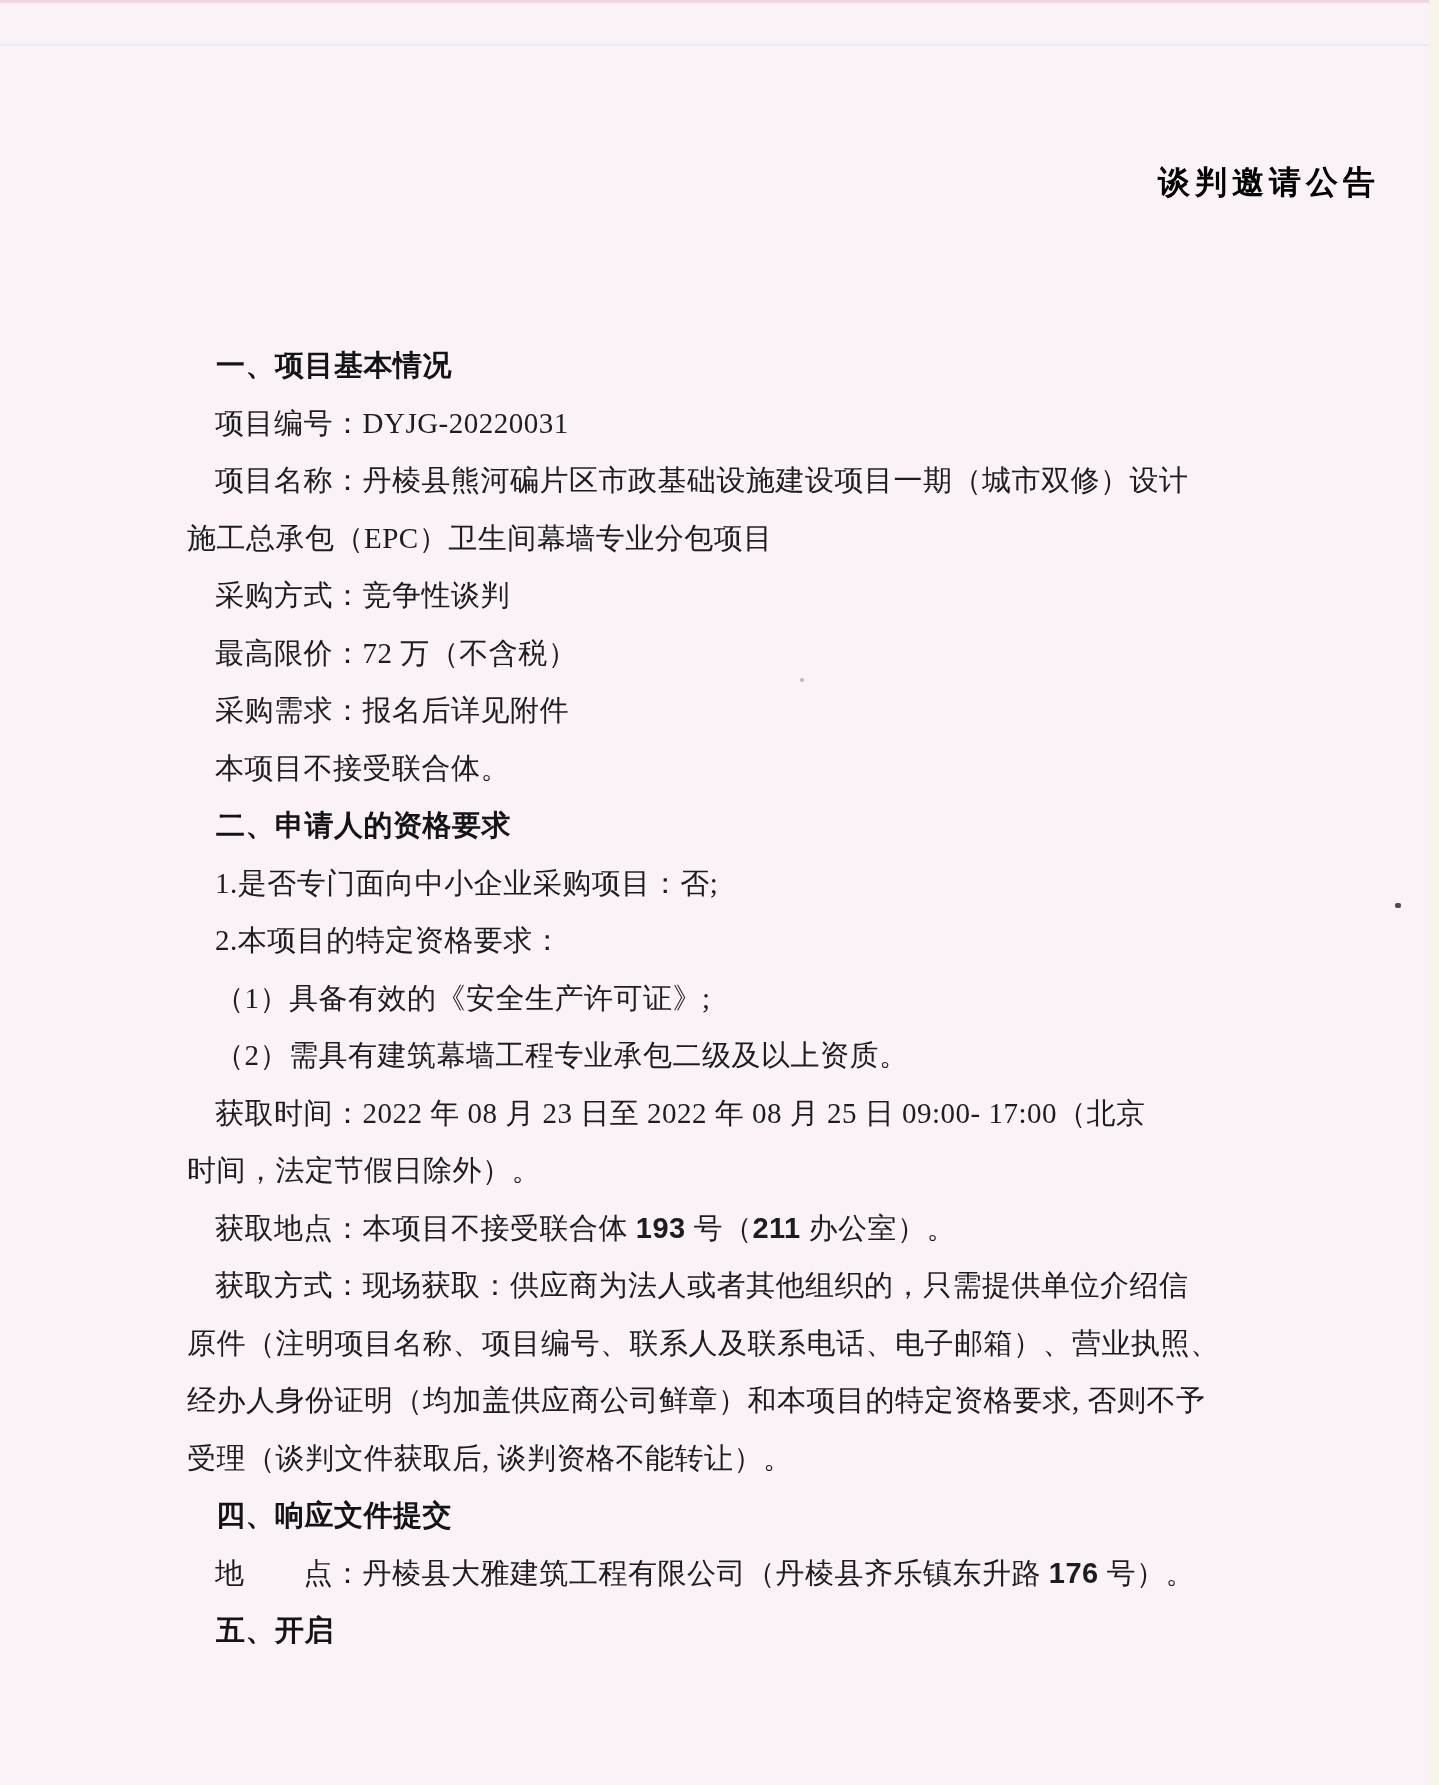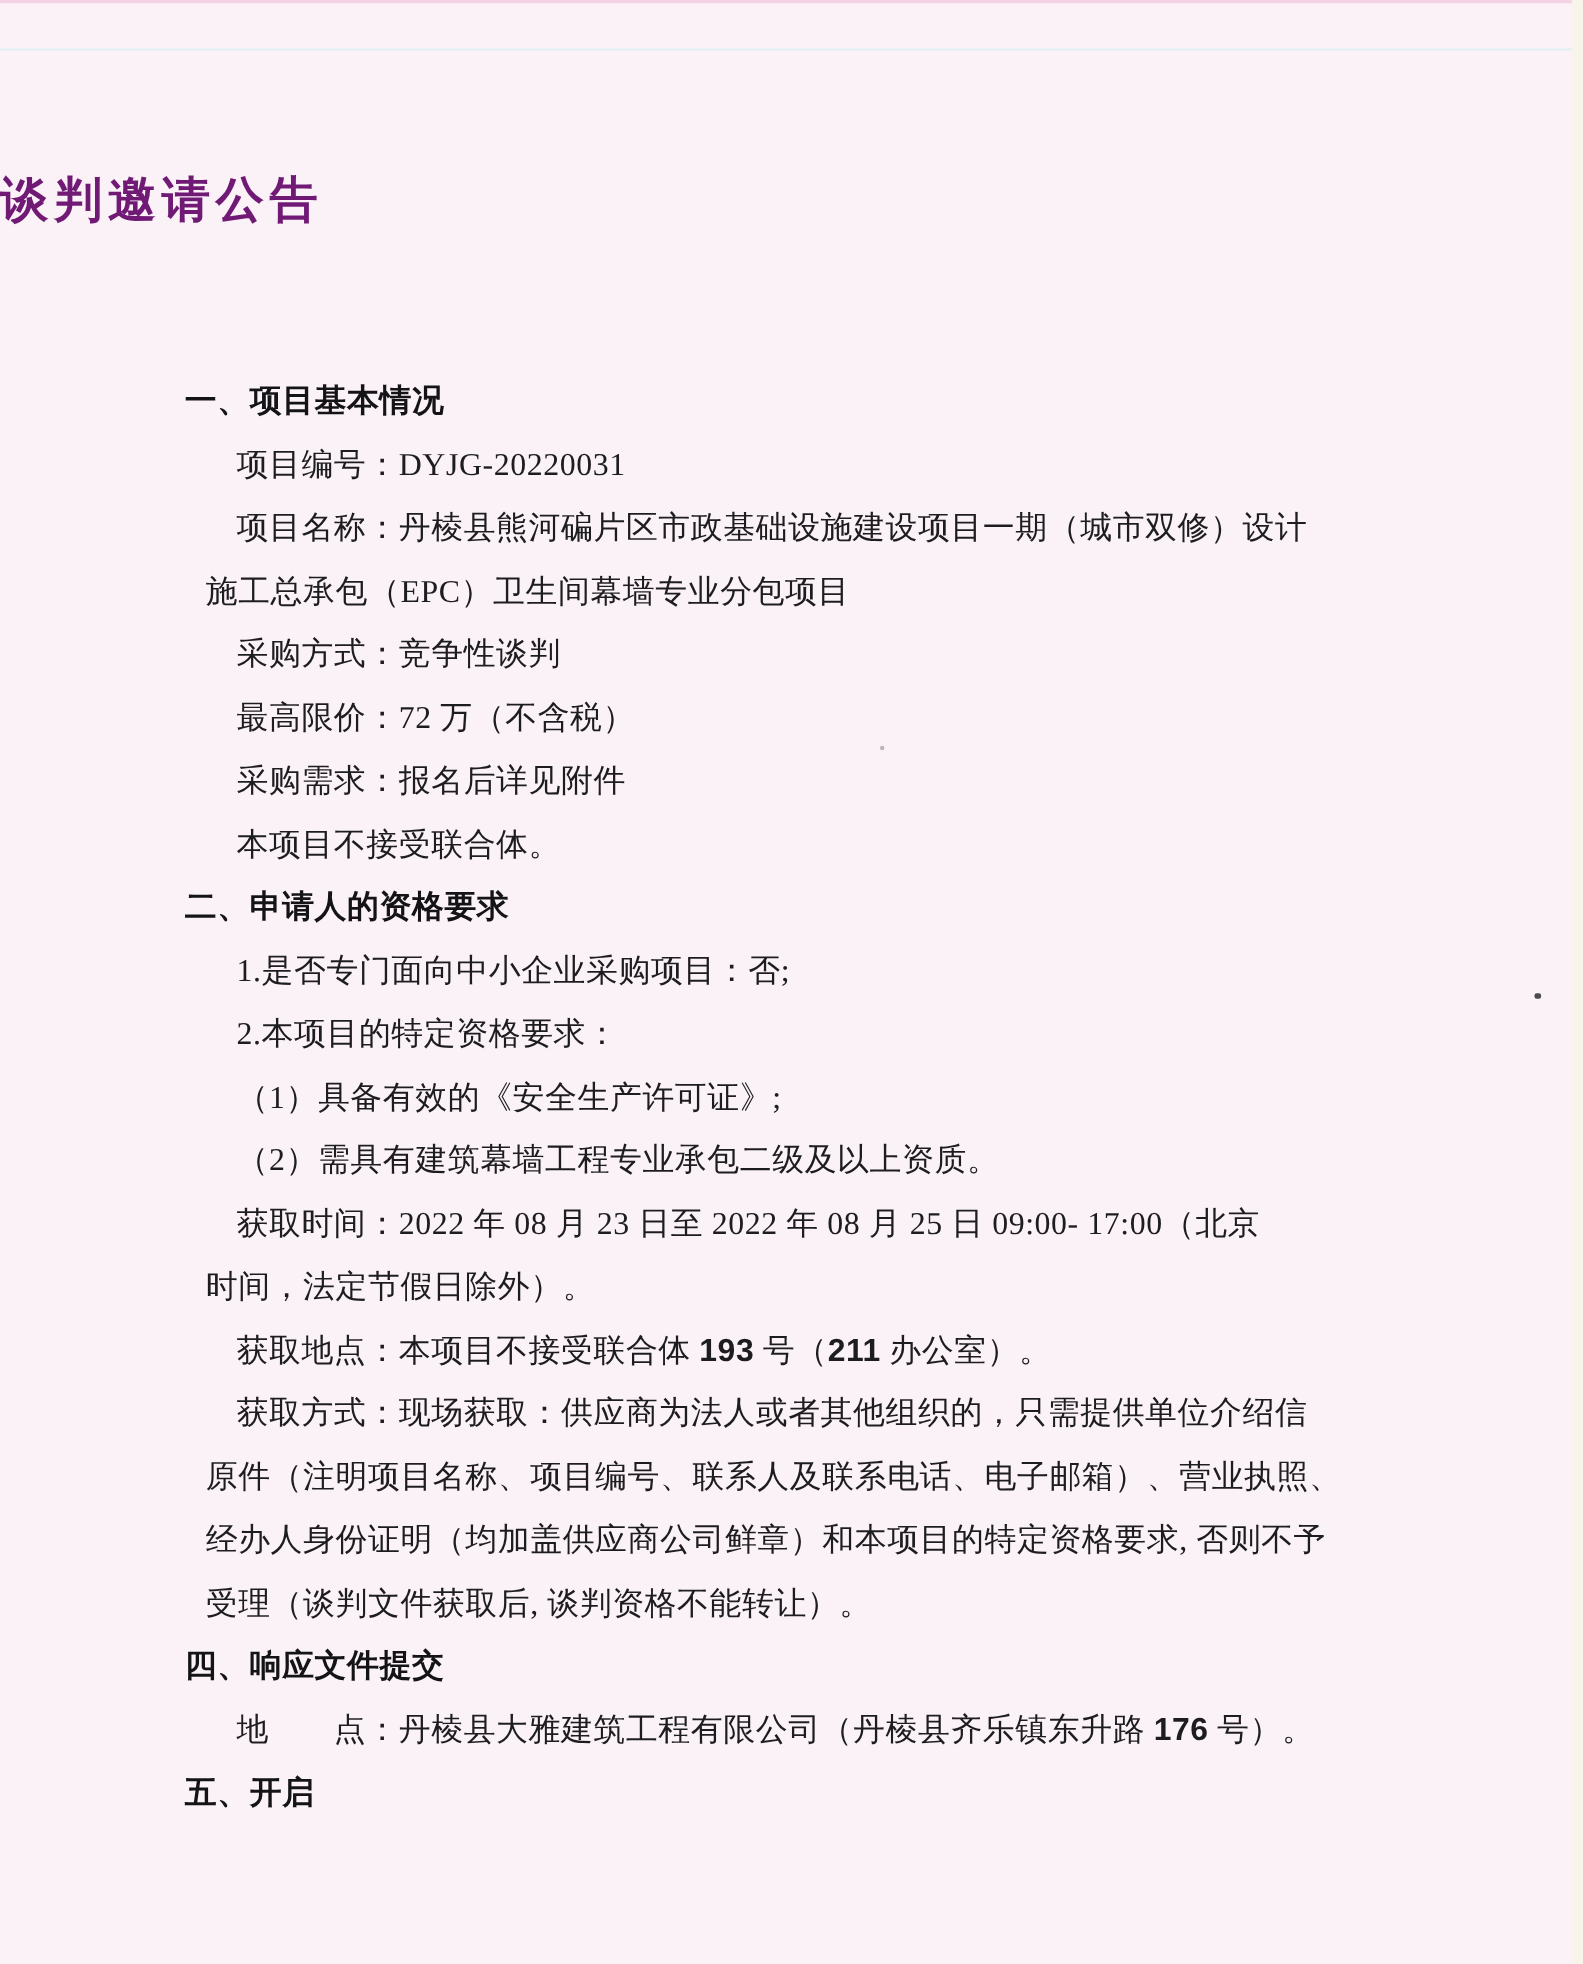"谈判邀请公告" .title { color: #701a75 -> #000000; font-size: 44px -> 32px; text-align: left -> right }
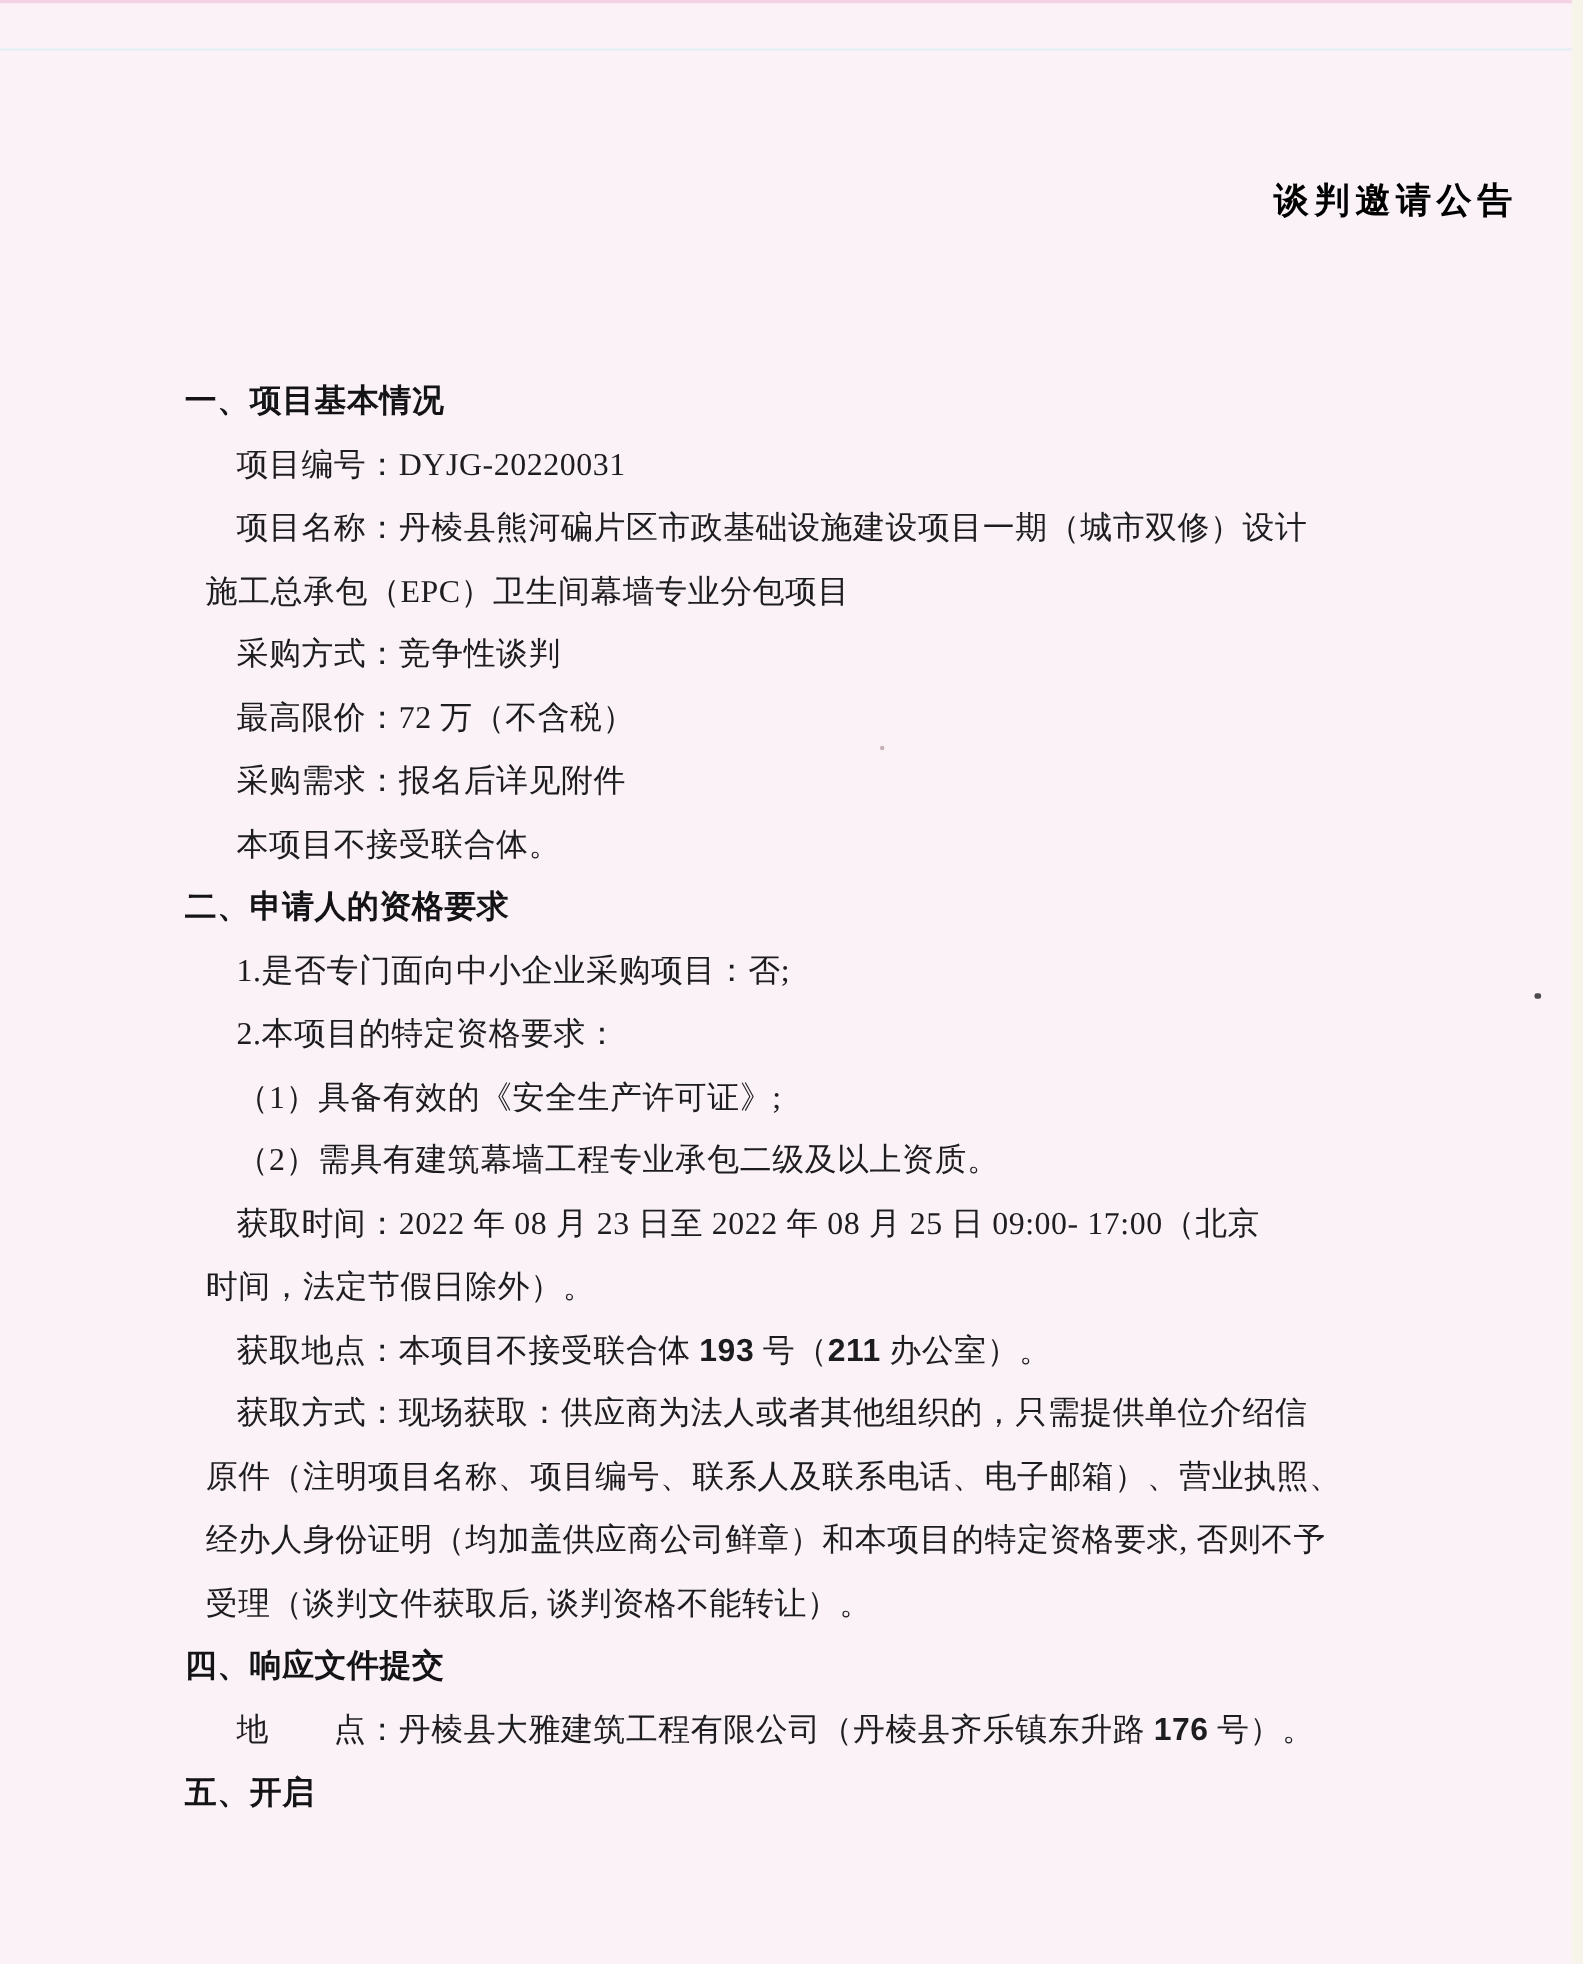"一、项目基本情况" .h { margin-left: none -> 48px }
